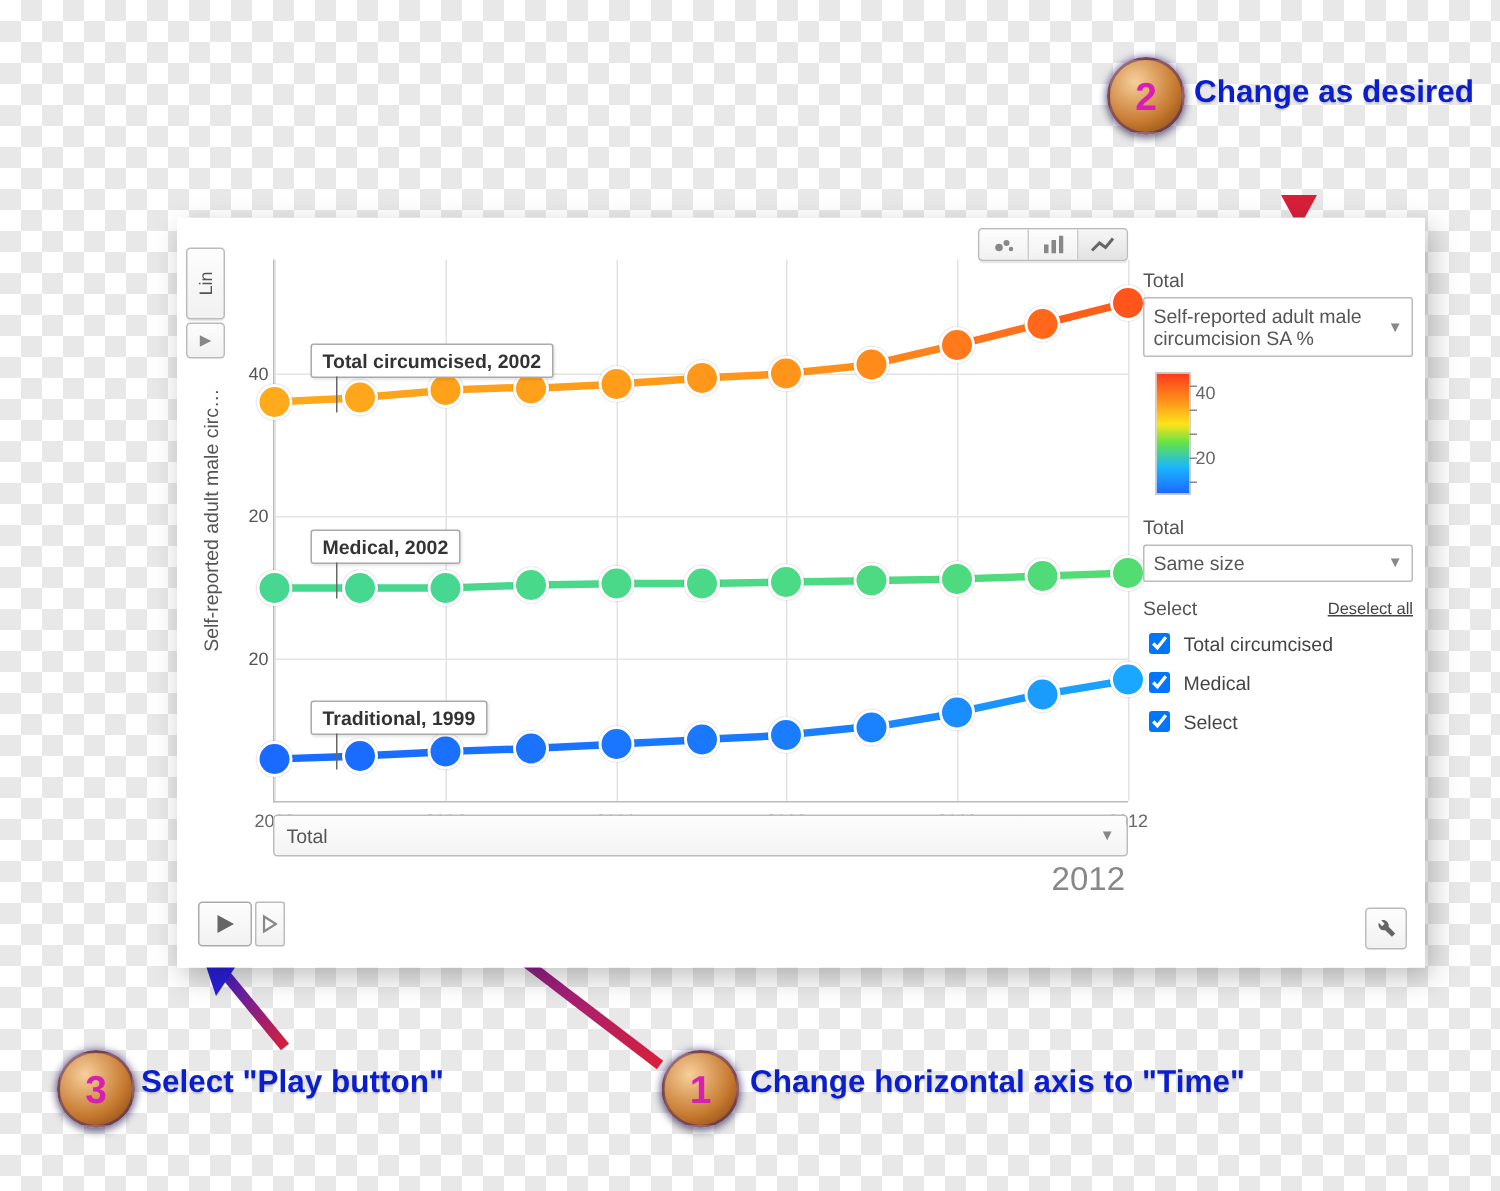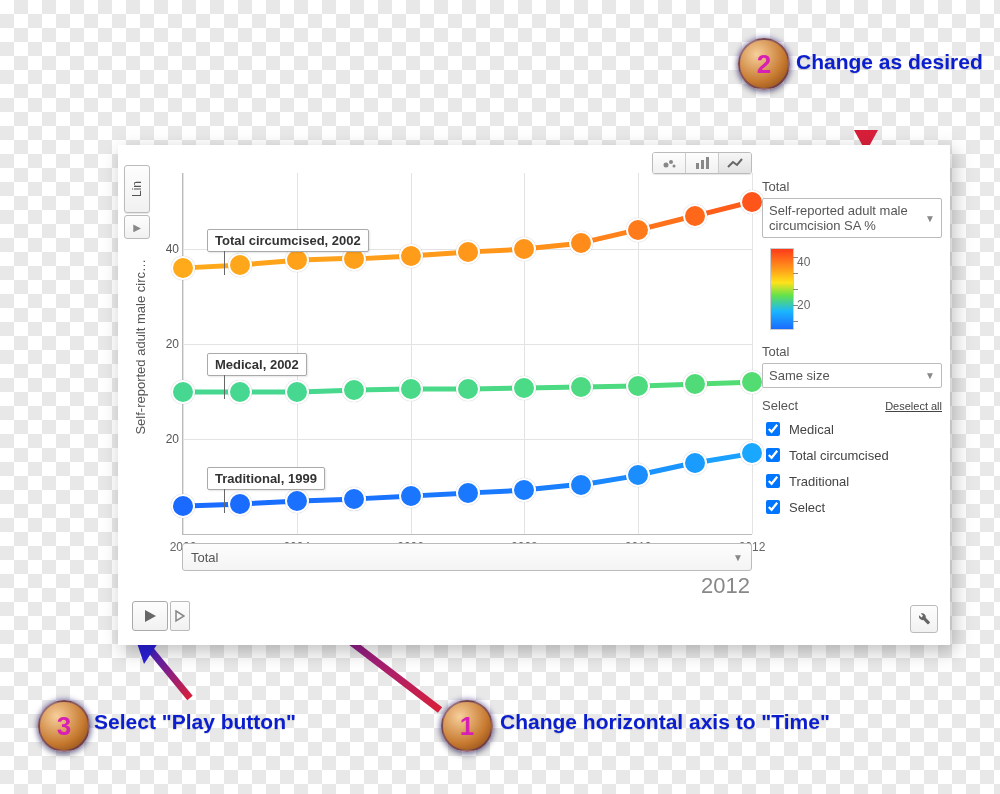"Medical" label { order: before "Total circumcised" -> after "Total circumcised" }
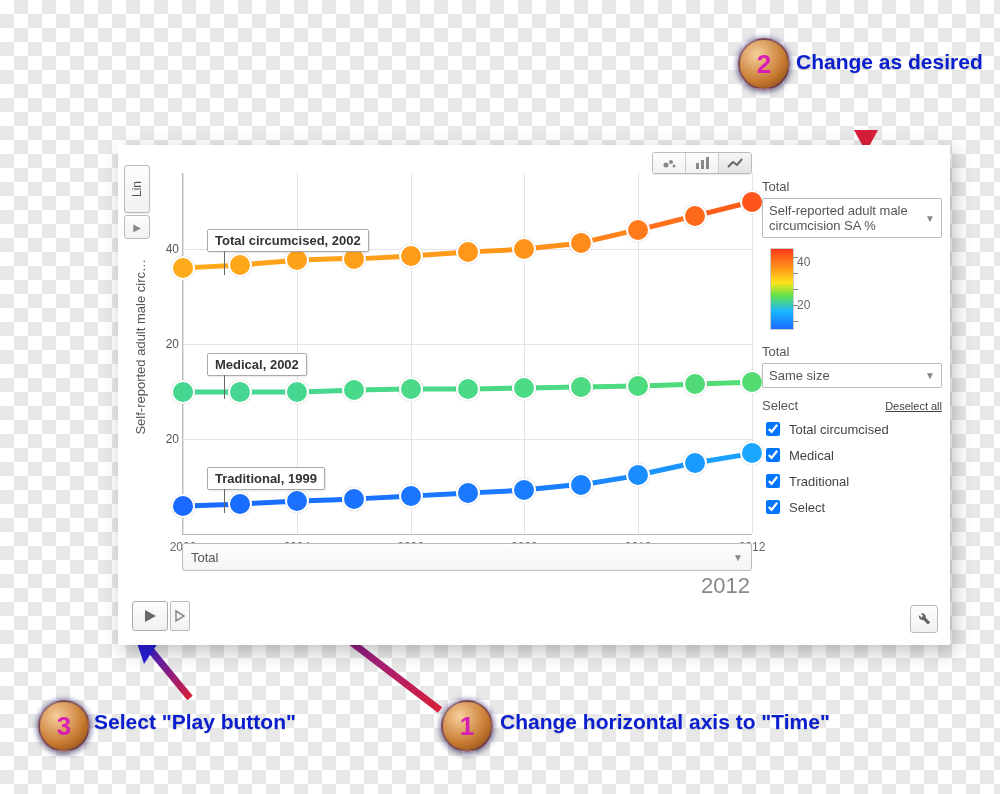"Traditional" label { html: <label> <input> <span>Traditional</span> </label> -> none }
